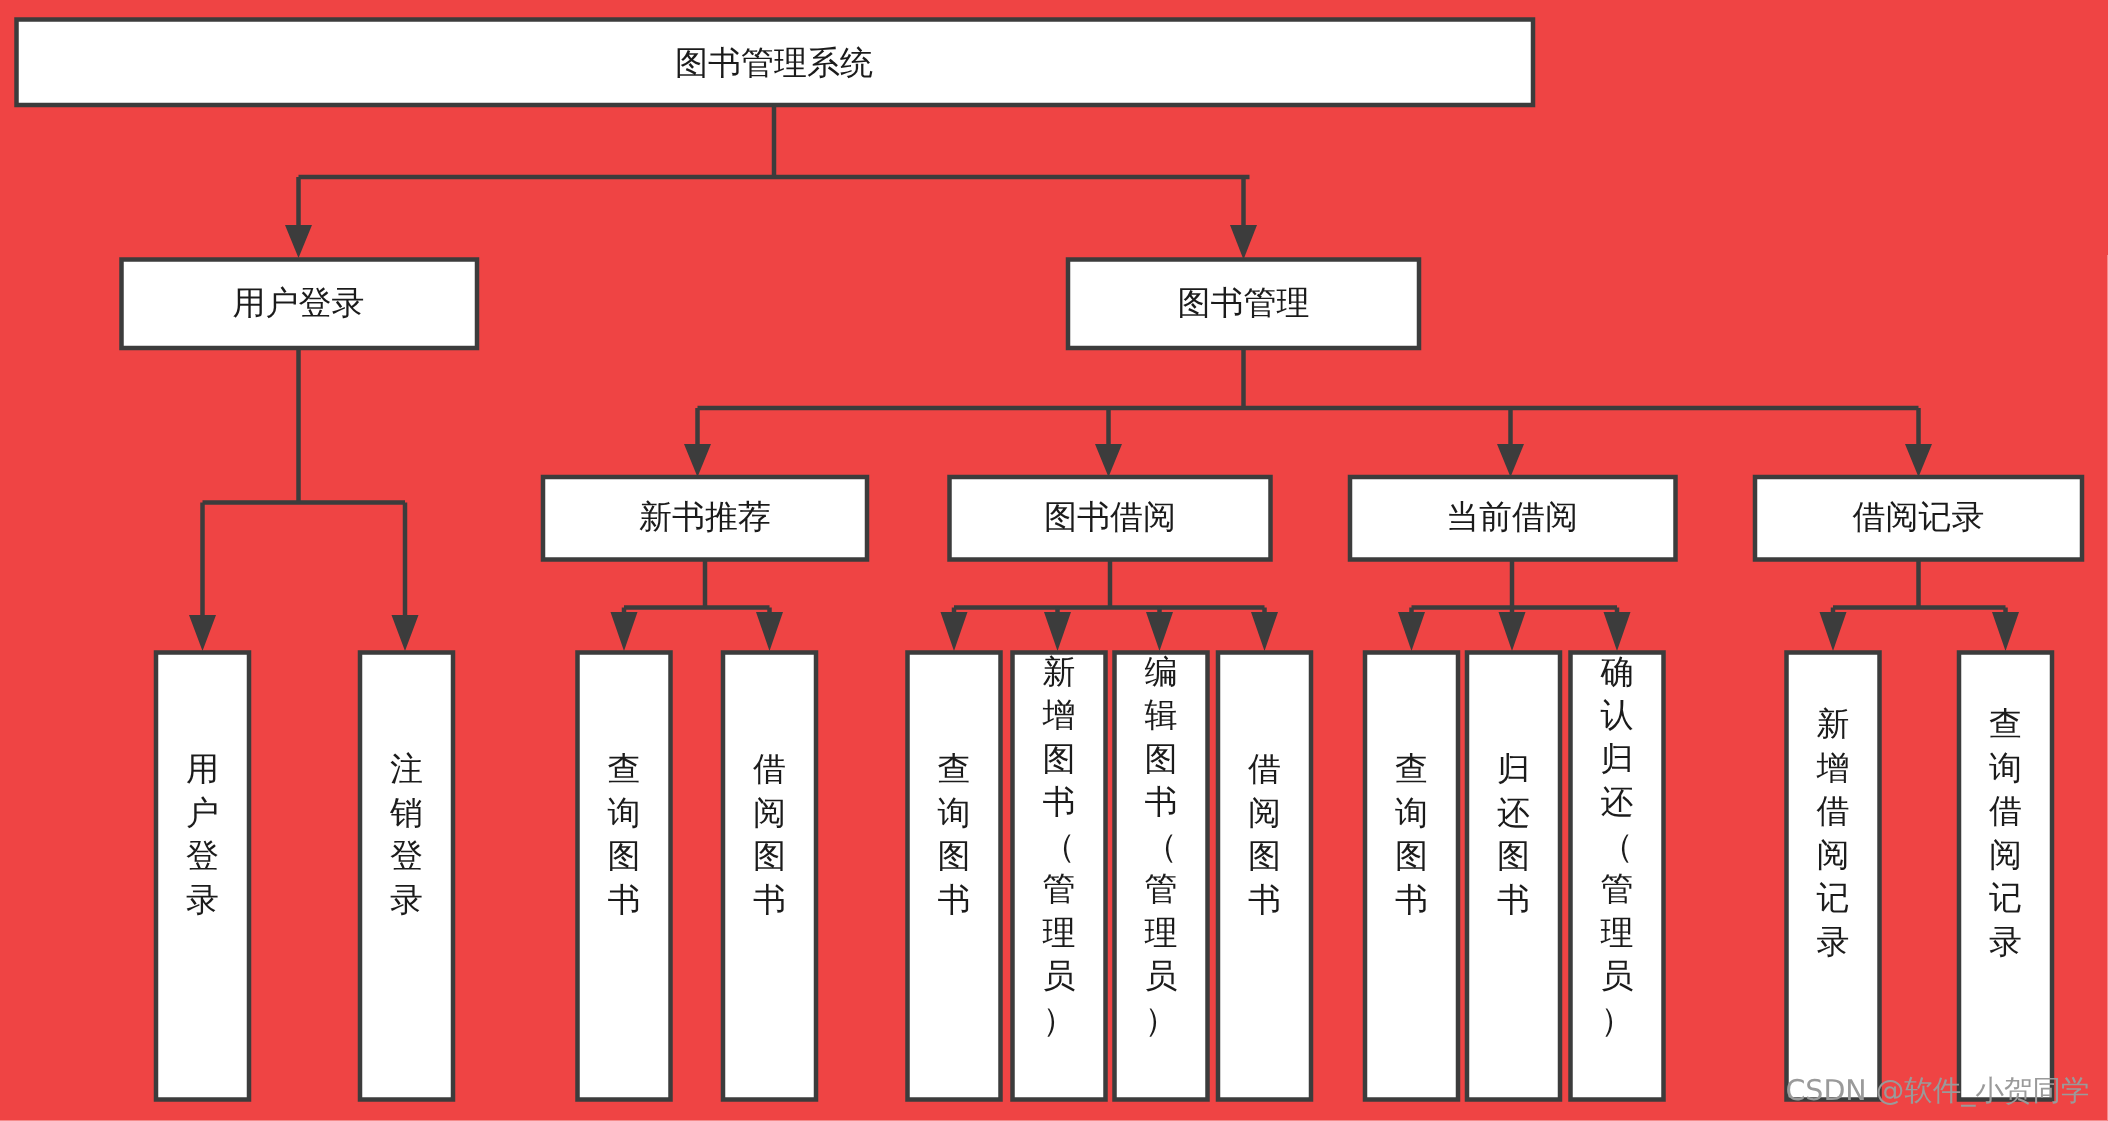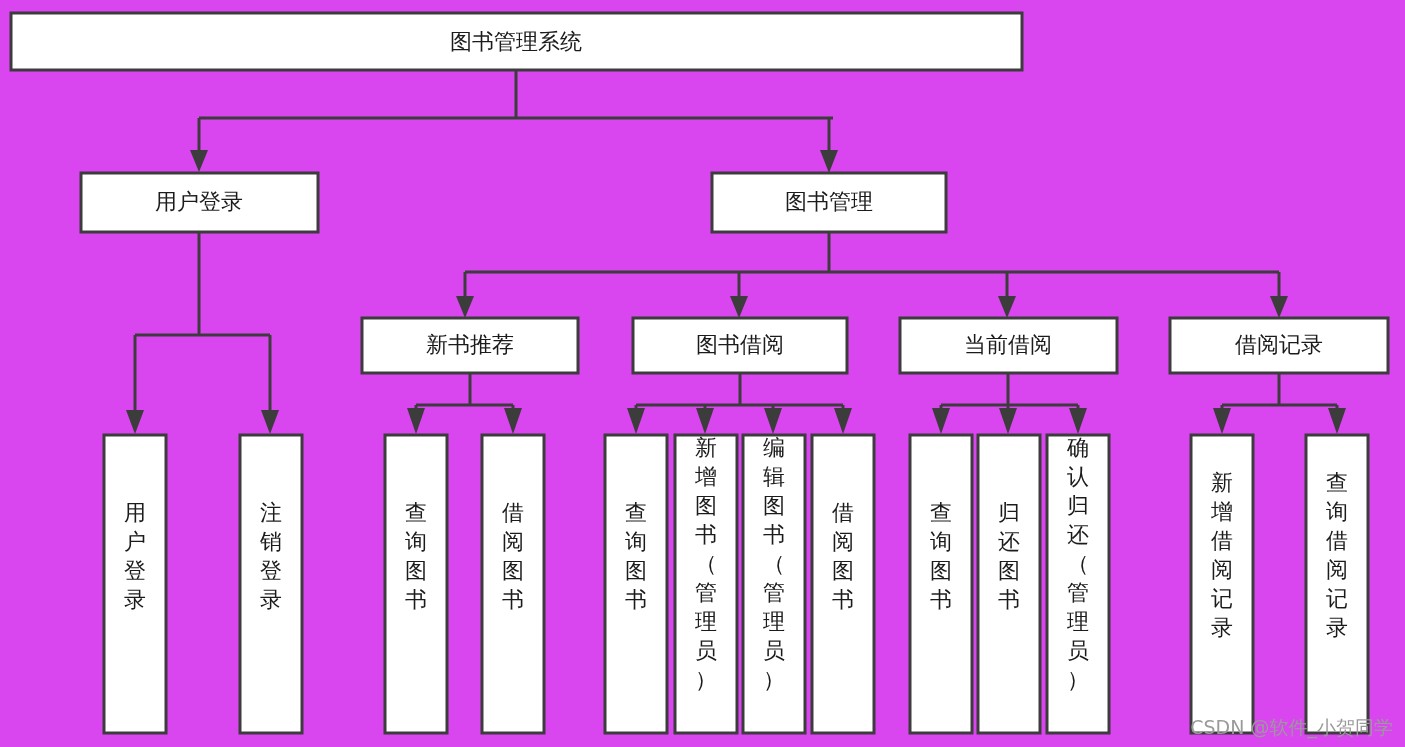"图书管理系统" #diagram-root { background: #d946ef -> #ef4444 }
